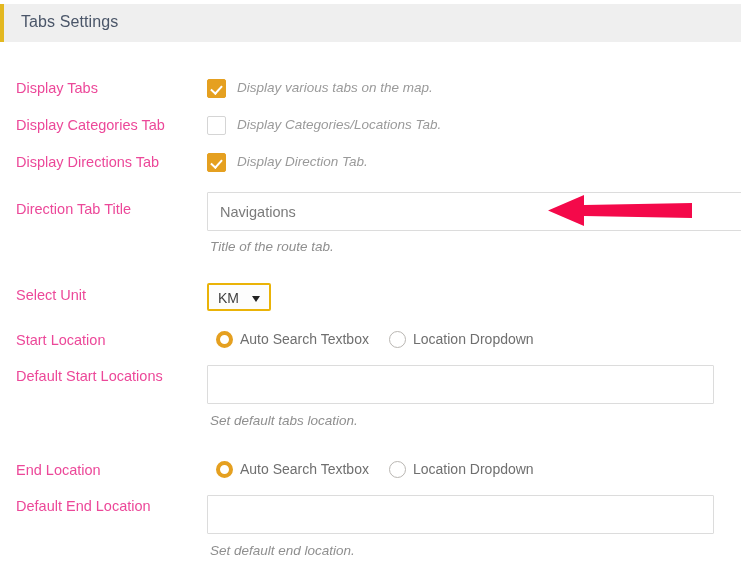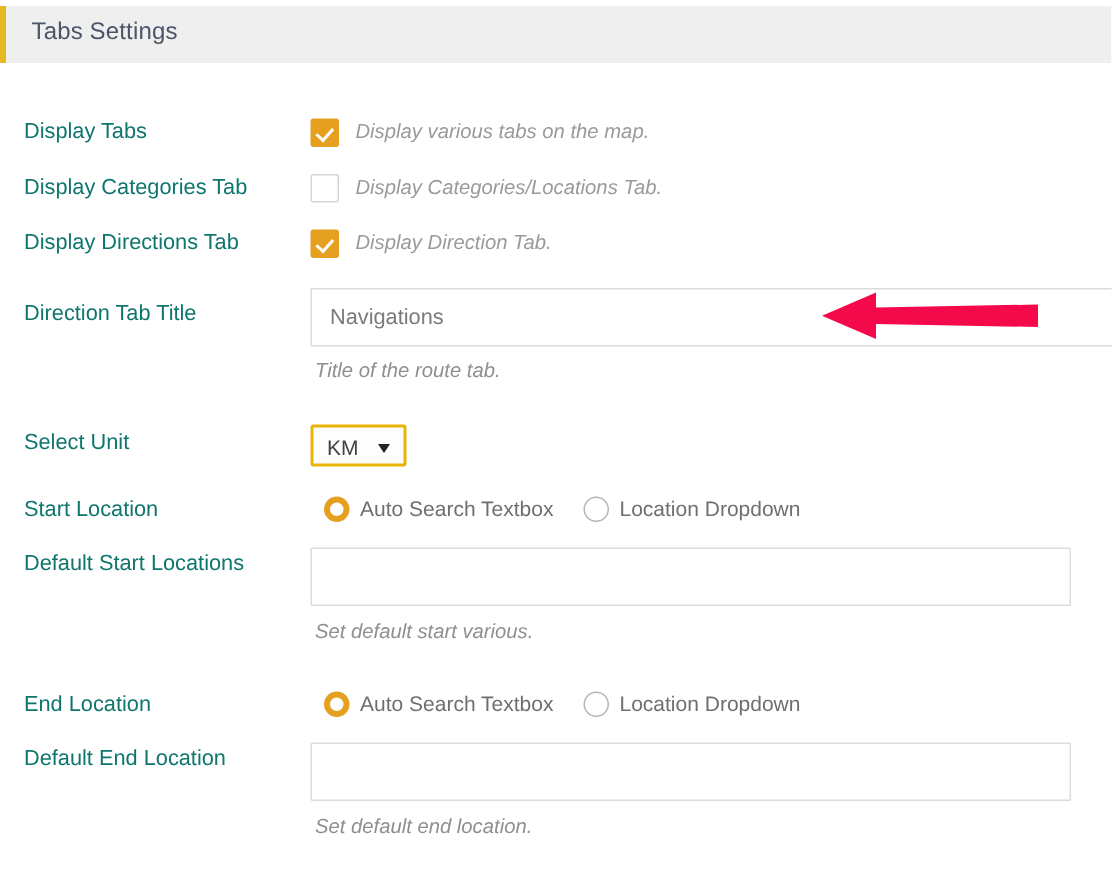"Display Tabs" .label { color: #0f766e -> #ec4899 }
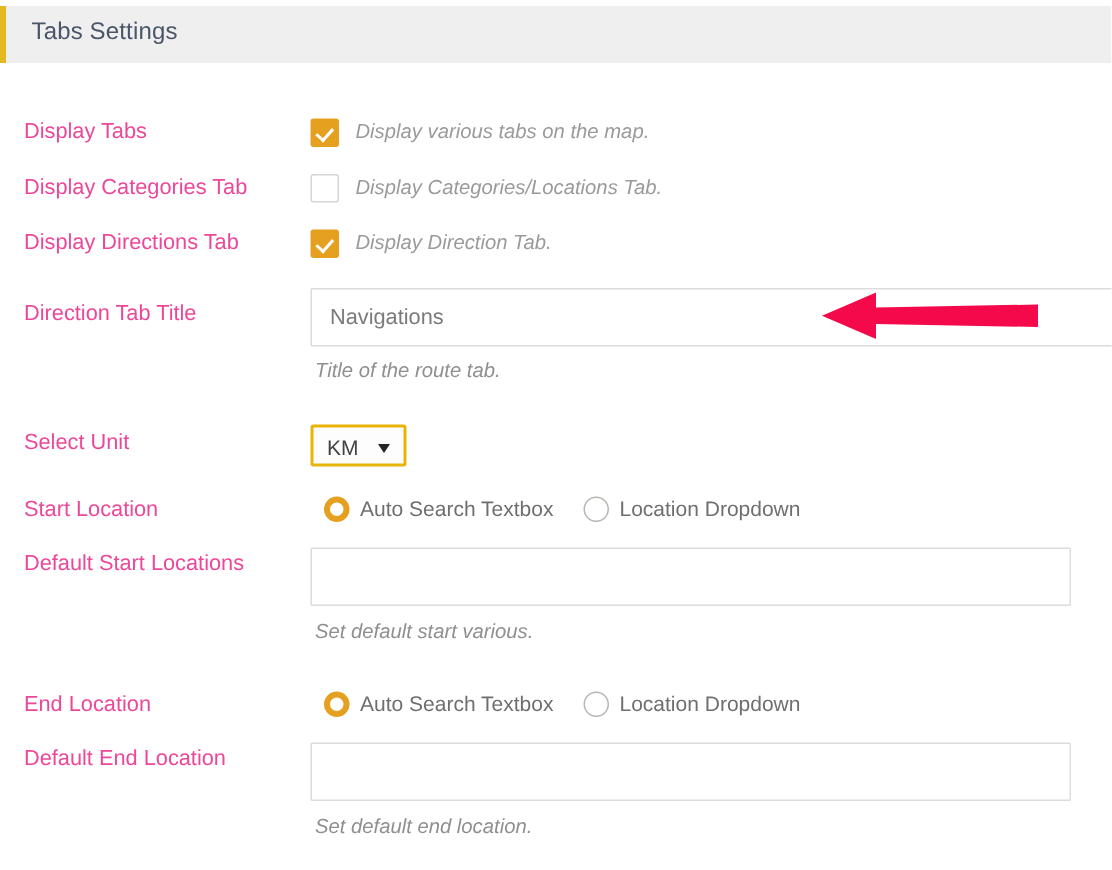"Set default start various." div.help { text: start various -> tabs location }
